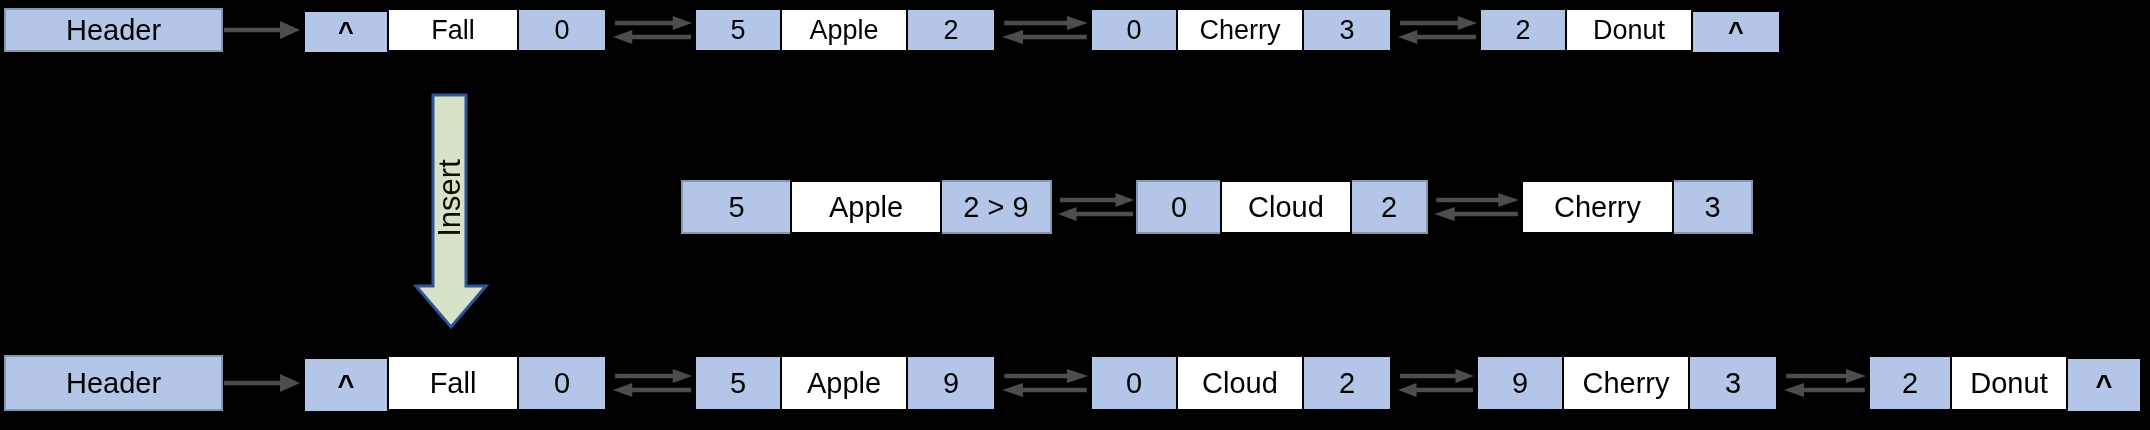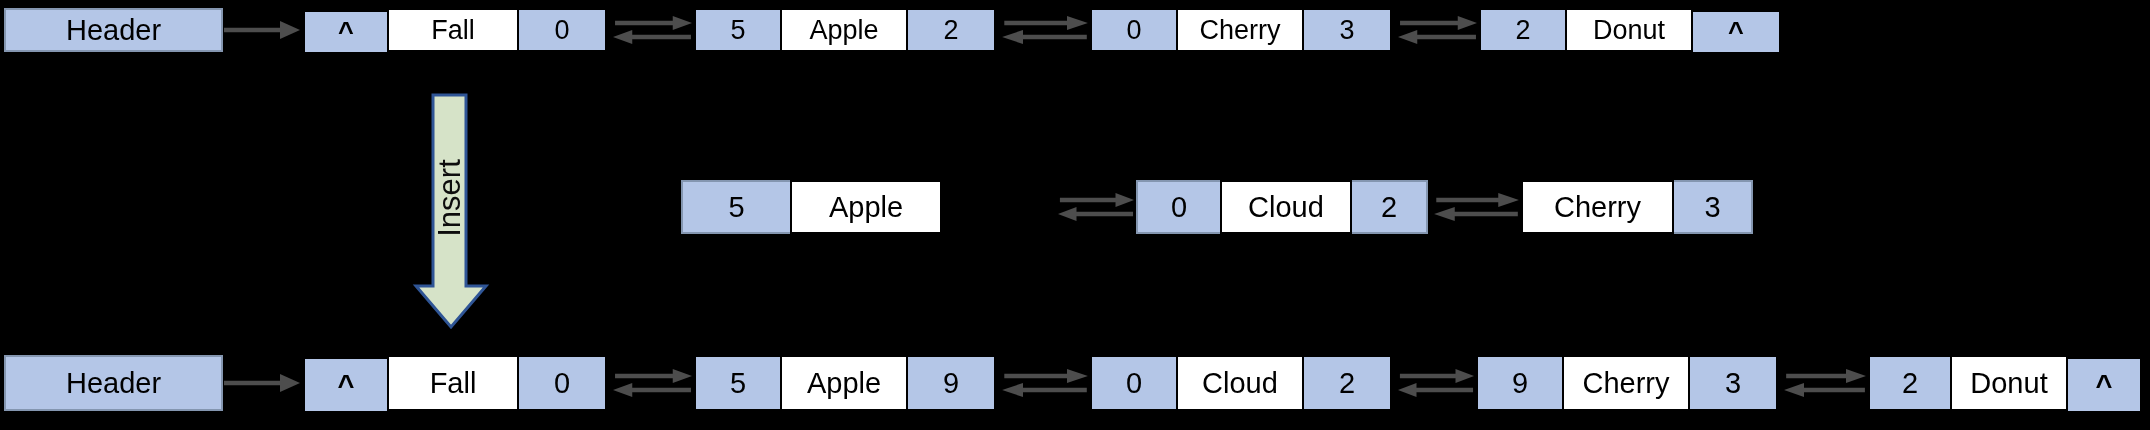"2 > 9" div.cell { html: none -> <div>2 &gt; 9</div> }
